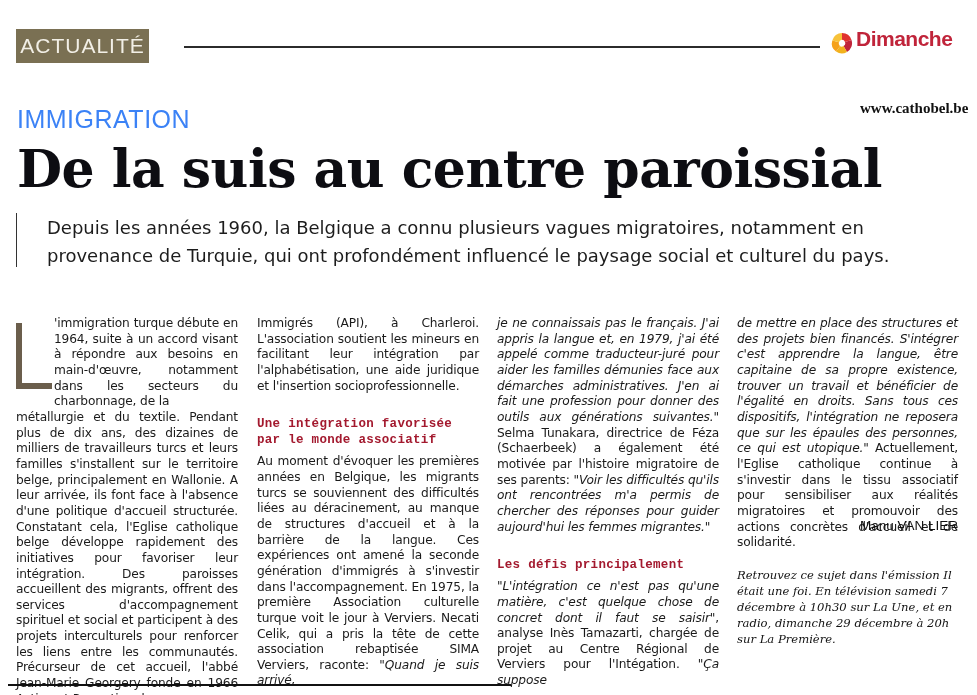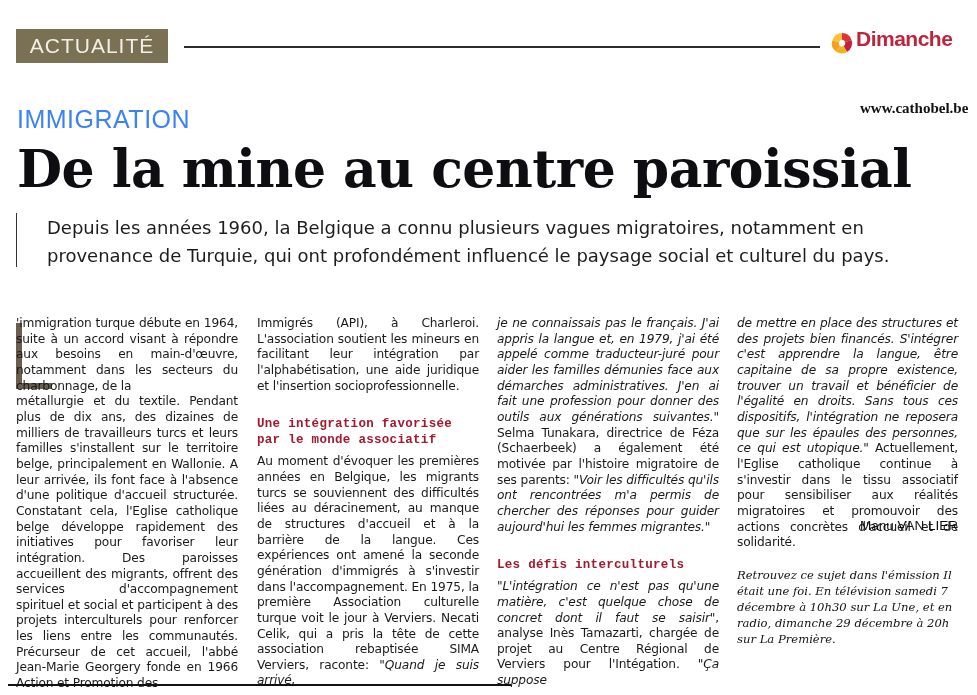"ACTUALITÉ" .section-tag { width: 152px -> 133px }
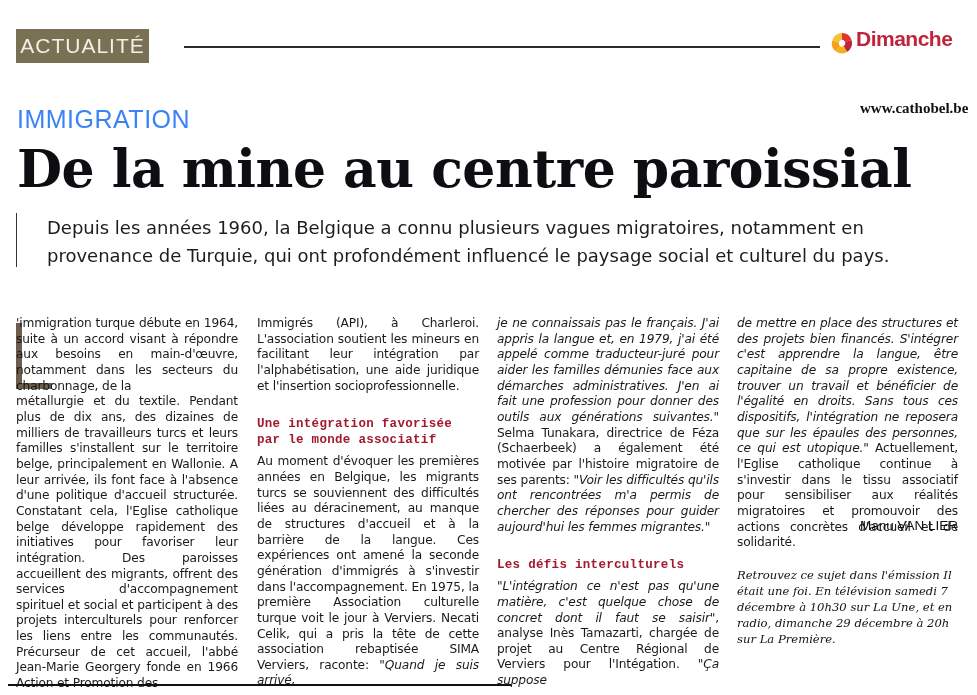"De la mine au centre" h1.headline { text: mine -> suis }
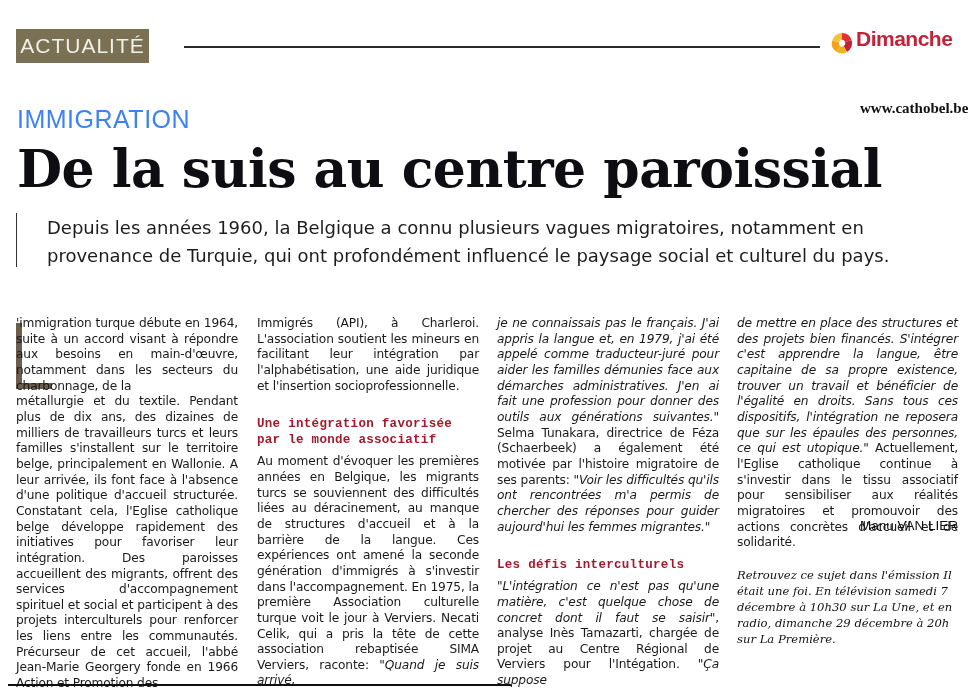"'immigration turque débute en 1964," .col1 .indent { padding-left: none -> 38px }
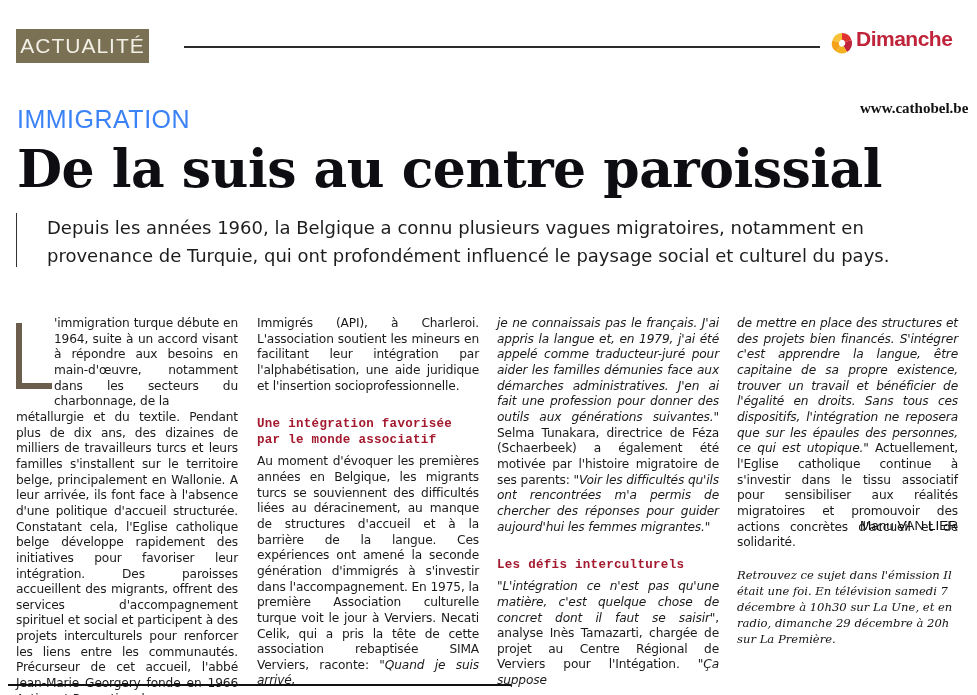"Les défis interculturels" div.subhead { text: interculturels -> principalement }
